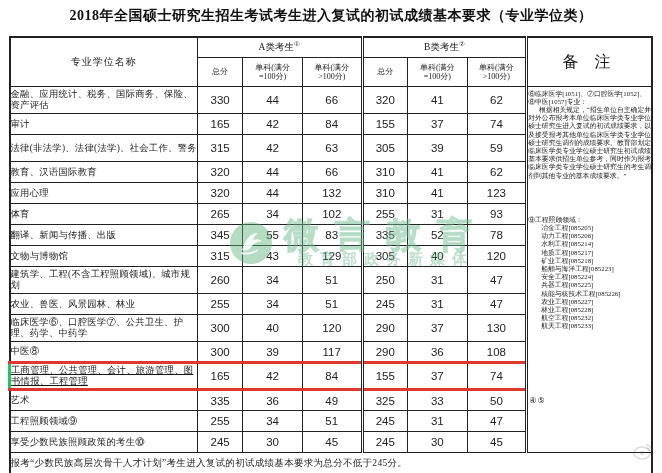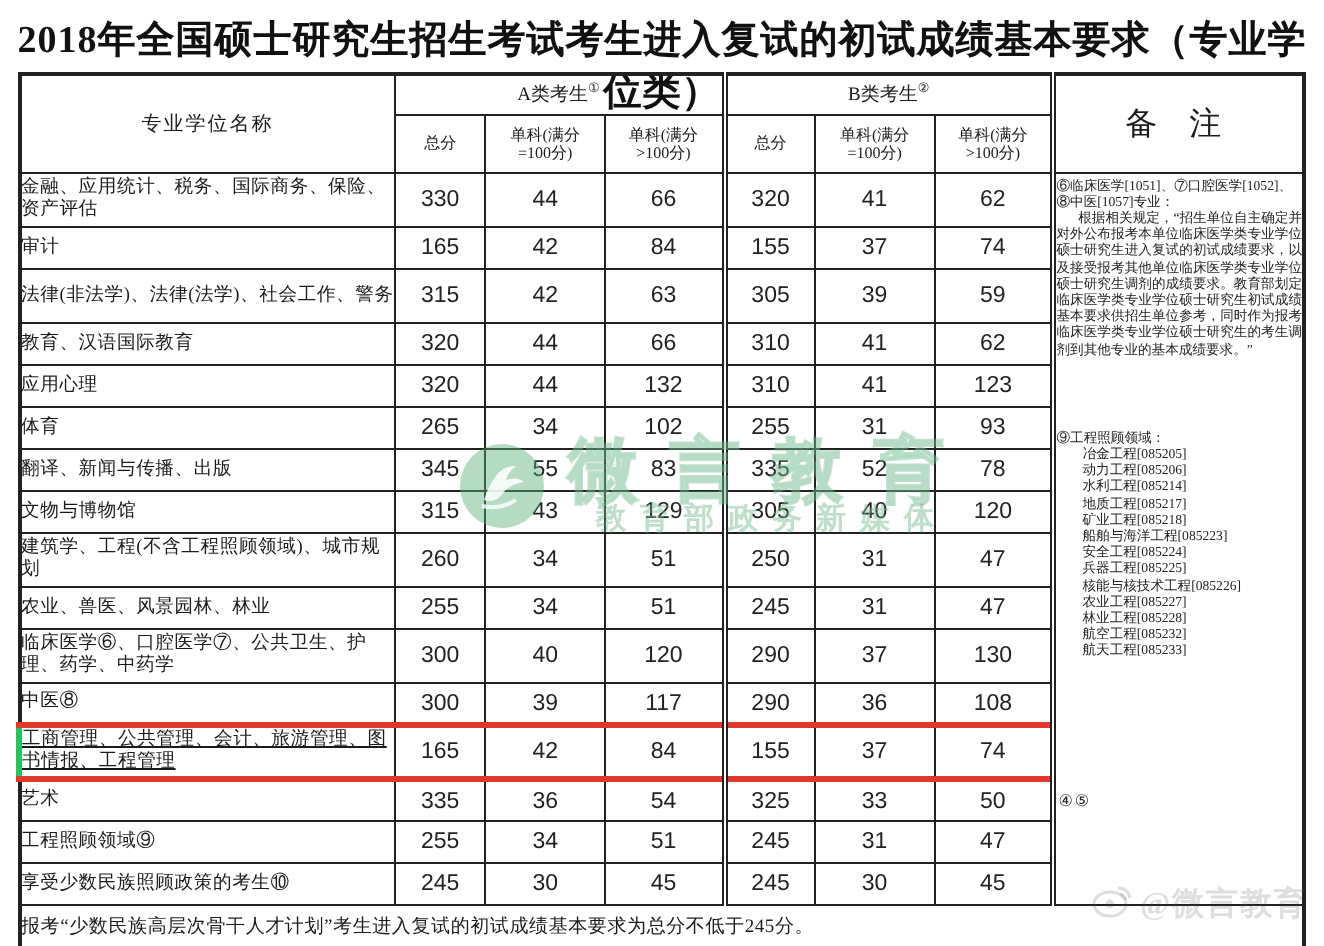"2018年全国硕士研究生招生考试考生进入复试的初试成绩基本要求（专业学位类）" .title { font-size: 19px -> 14px }
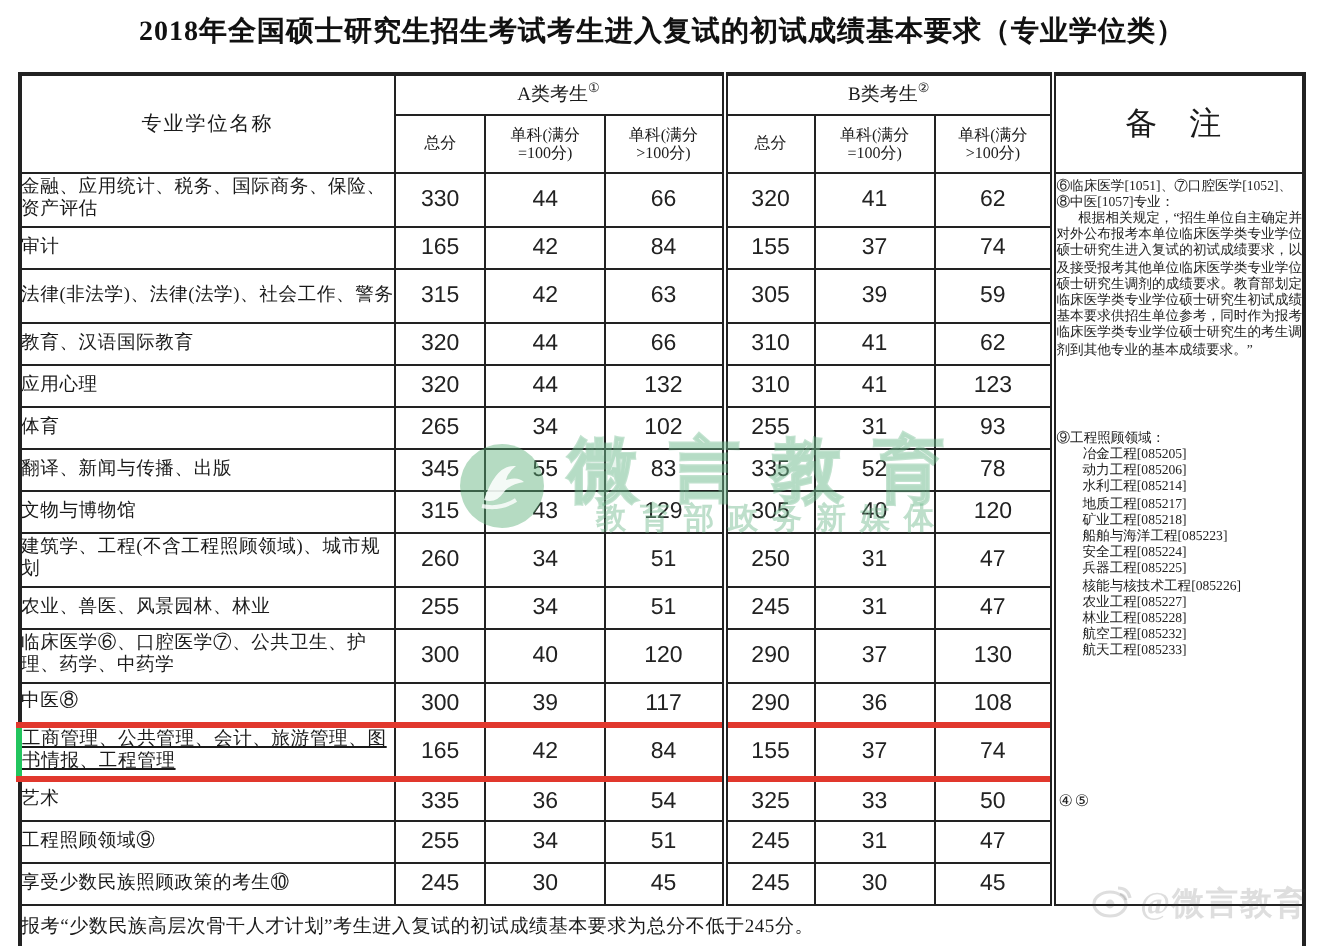"54" td.num { text: 54 -> 49 }
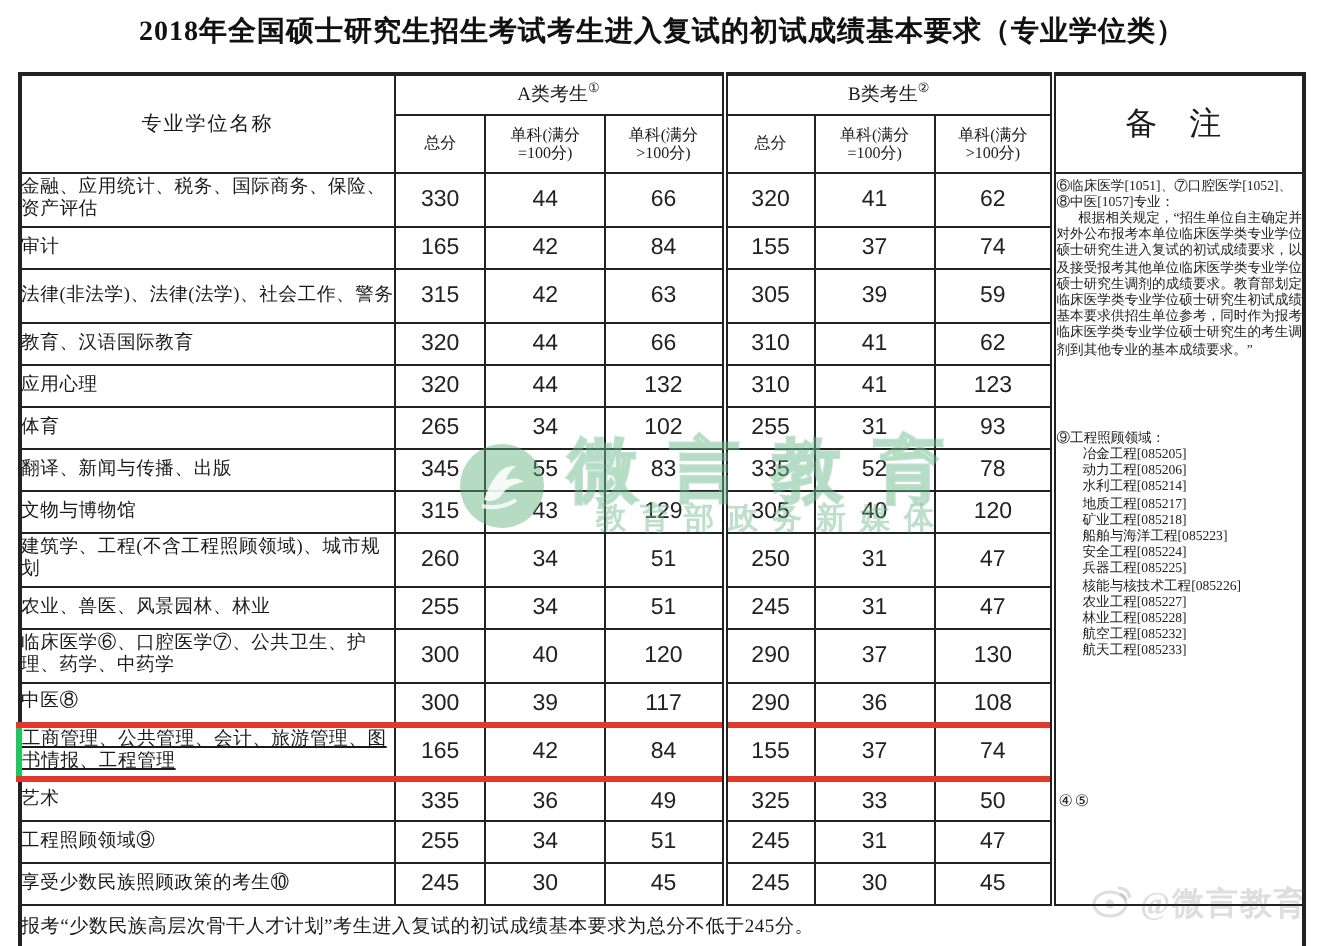"@微言教育" span { html: <span>@微言教育</span> -> none }
